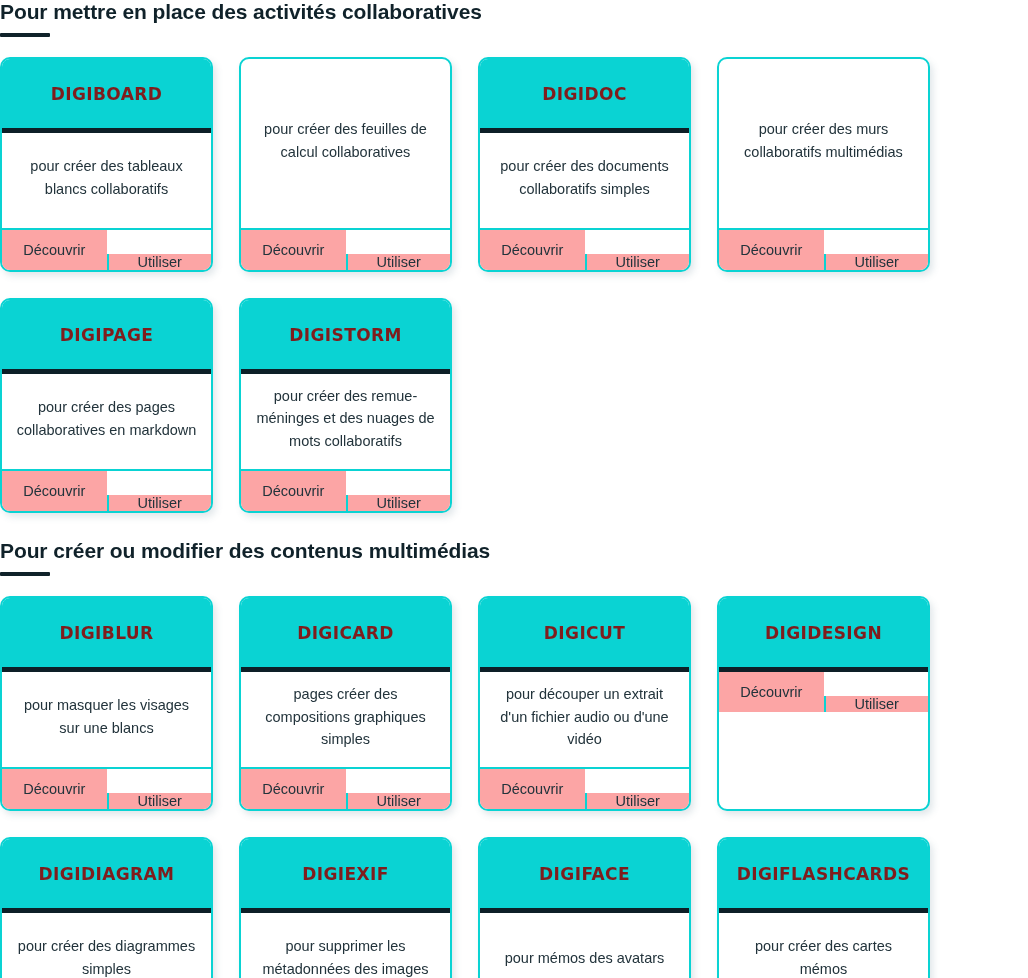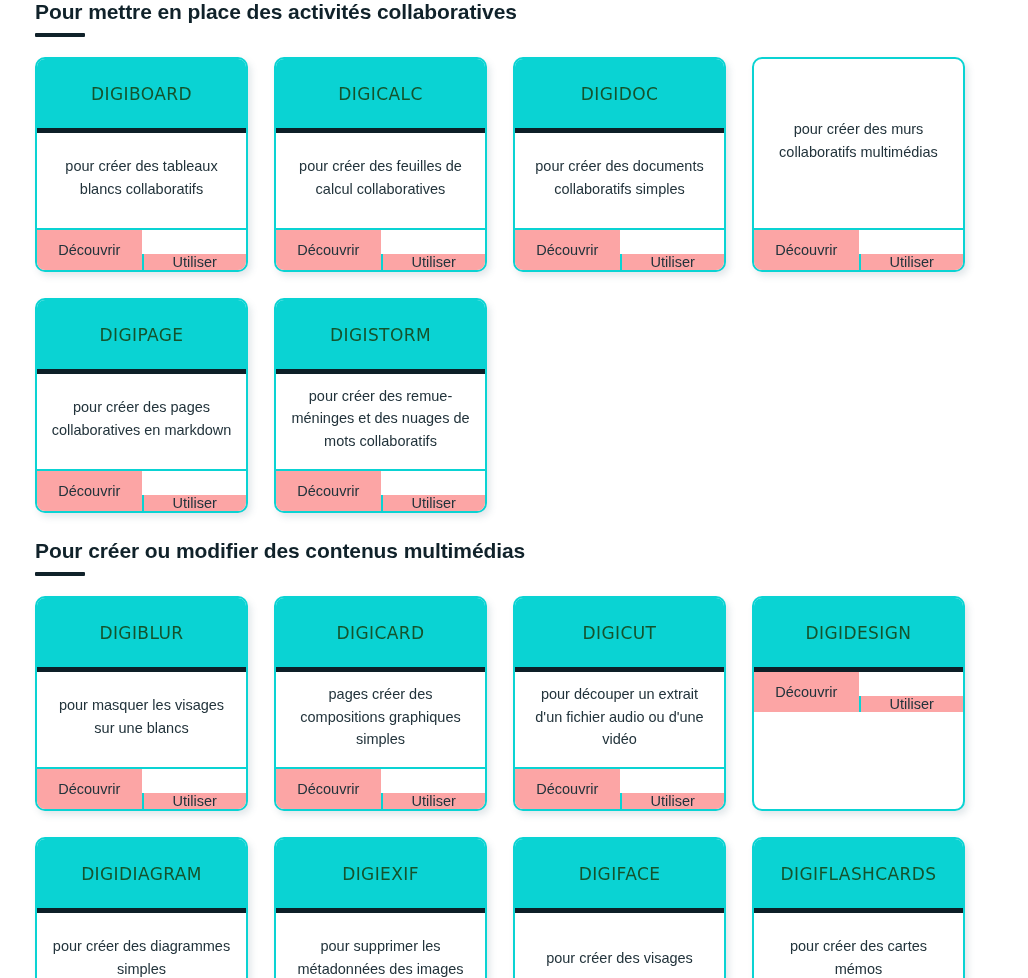"Pour mettre en place des" .section { padding-left: 35px -> none }
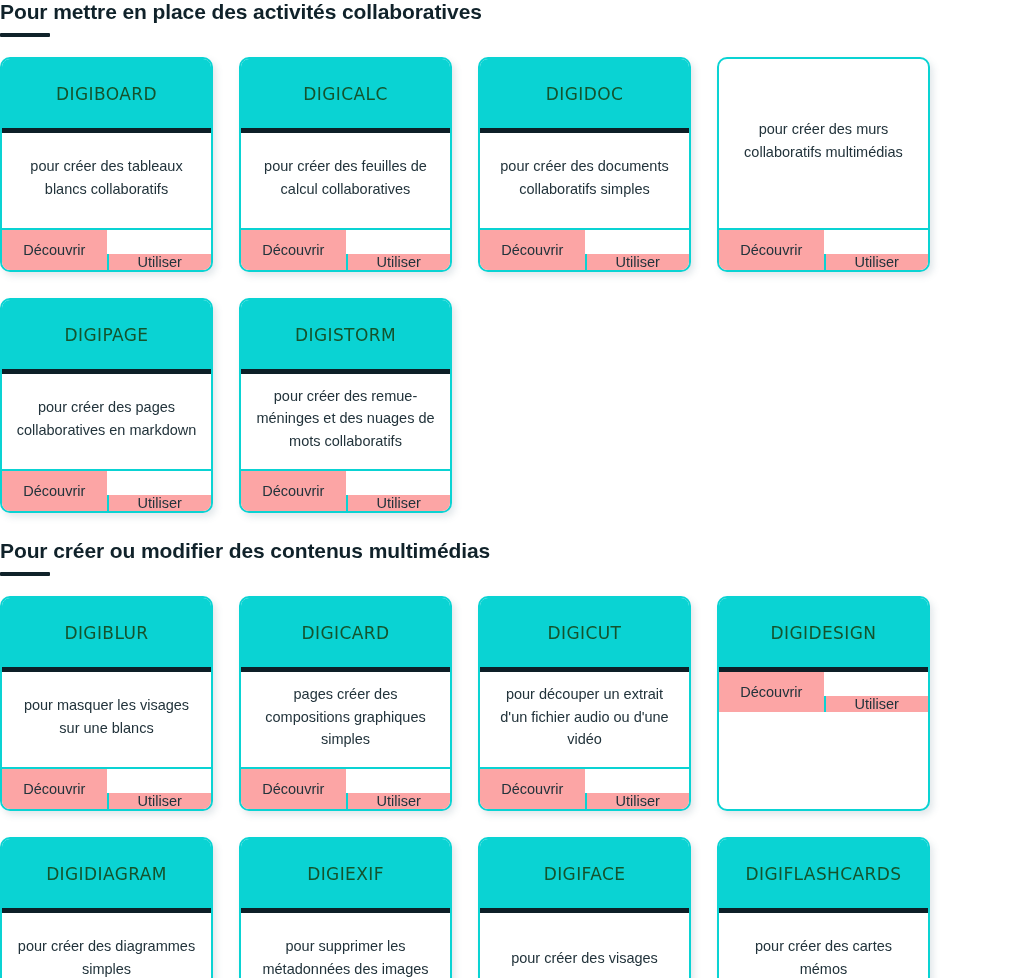"DIGIBOARD" .card-title { color: #14532d -> #7f1d1d; font-weight: normal -> bold }
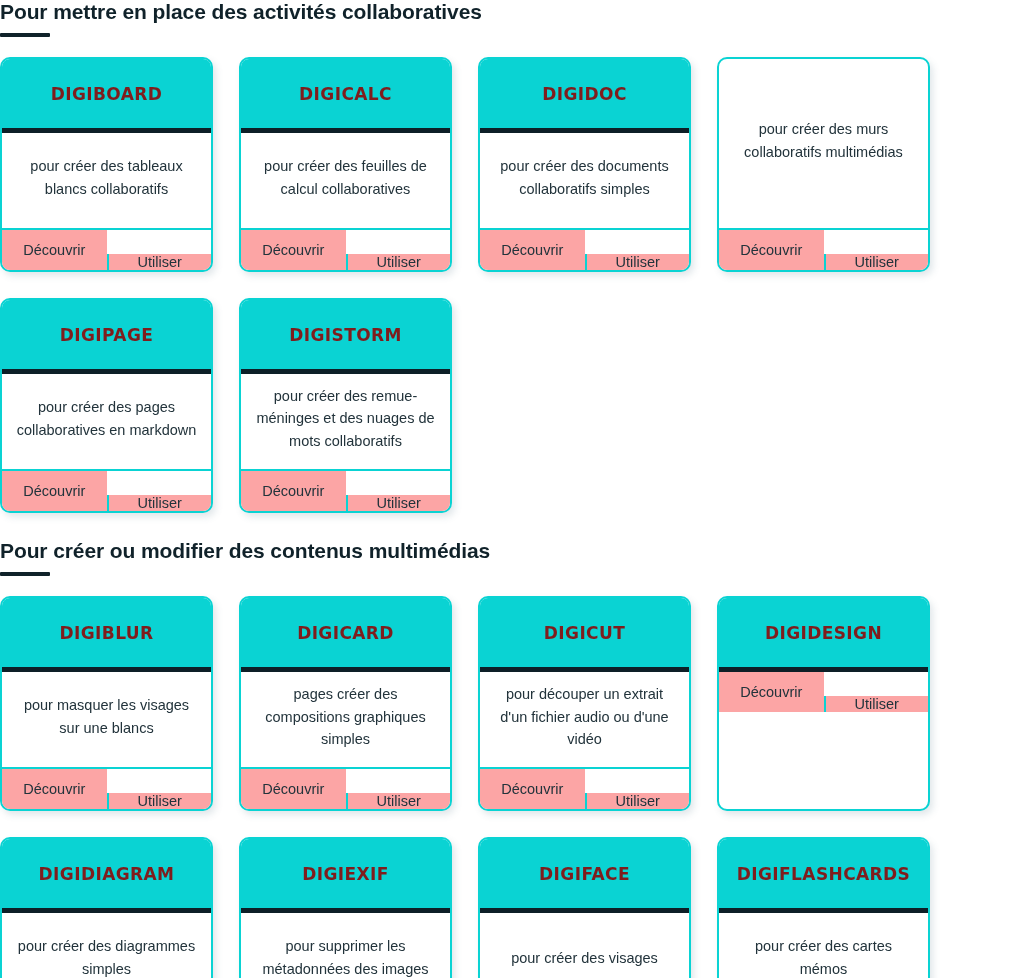"DIGICALC" div.card-header { html: <div> <div>DIGICALC</div> </div> -> none }
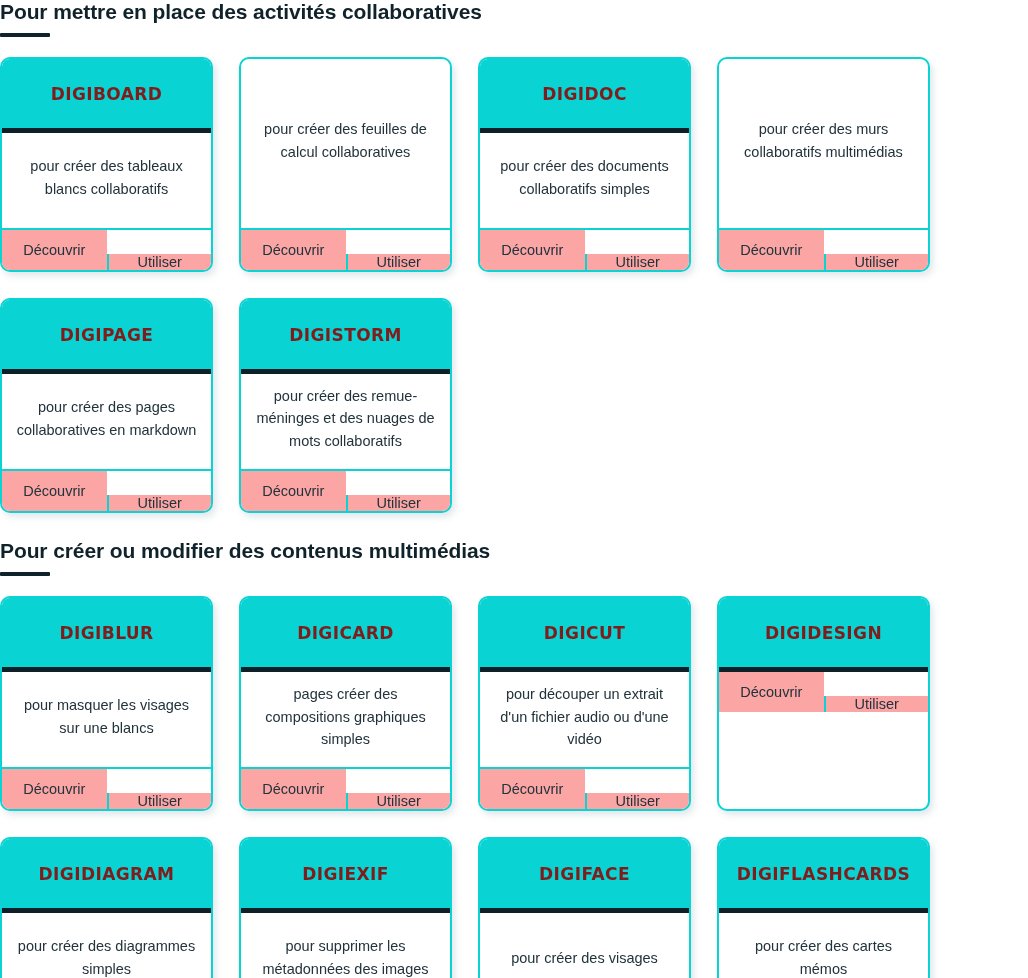"pour créer des visages" p.card-desc { text: créer des visages -> mémos des avatars }
